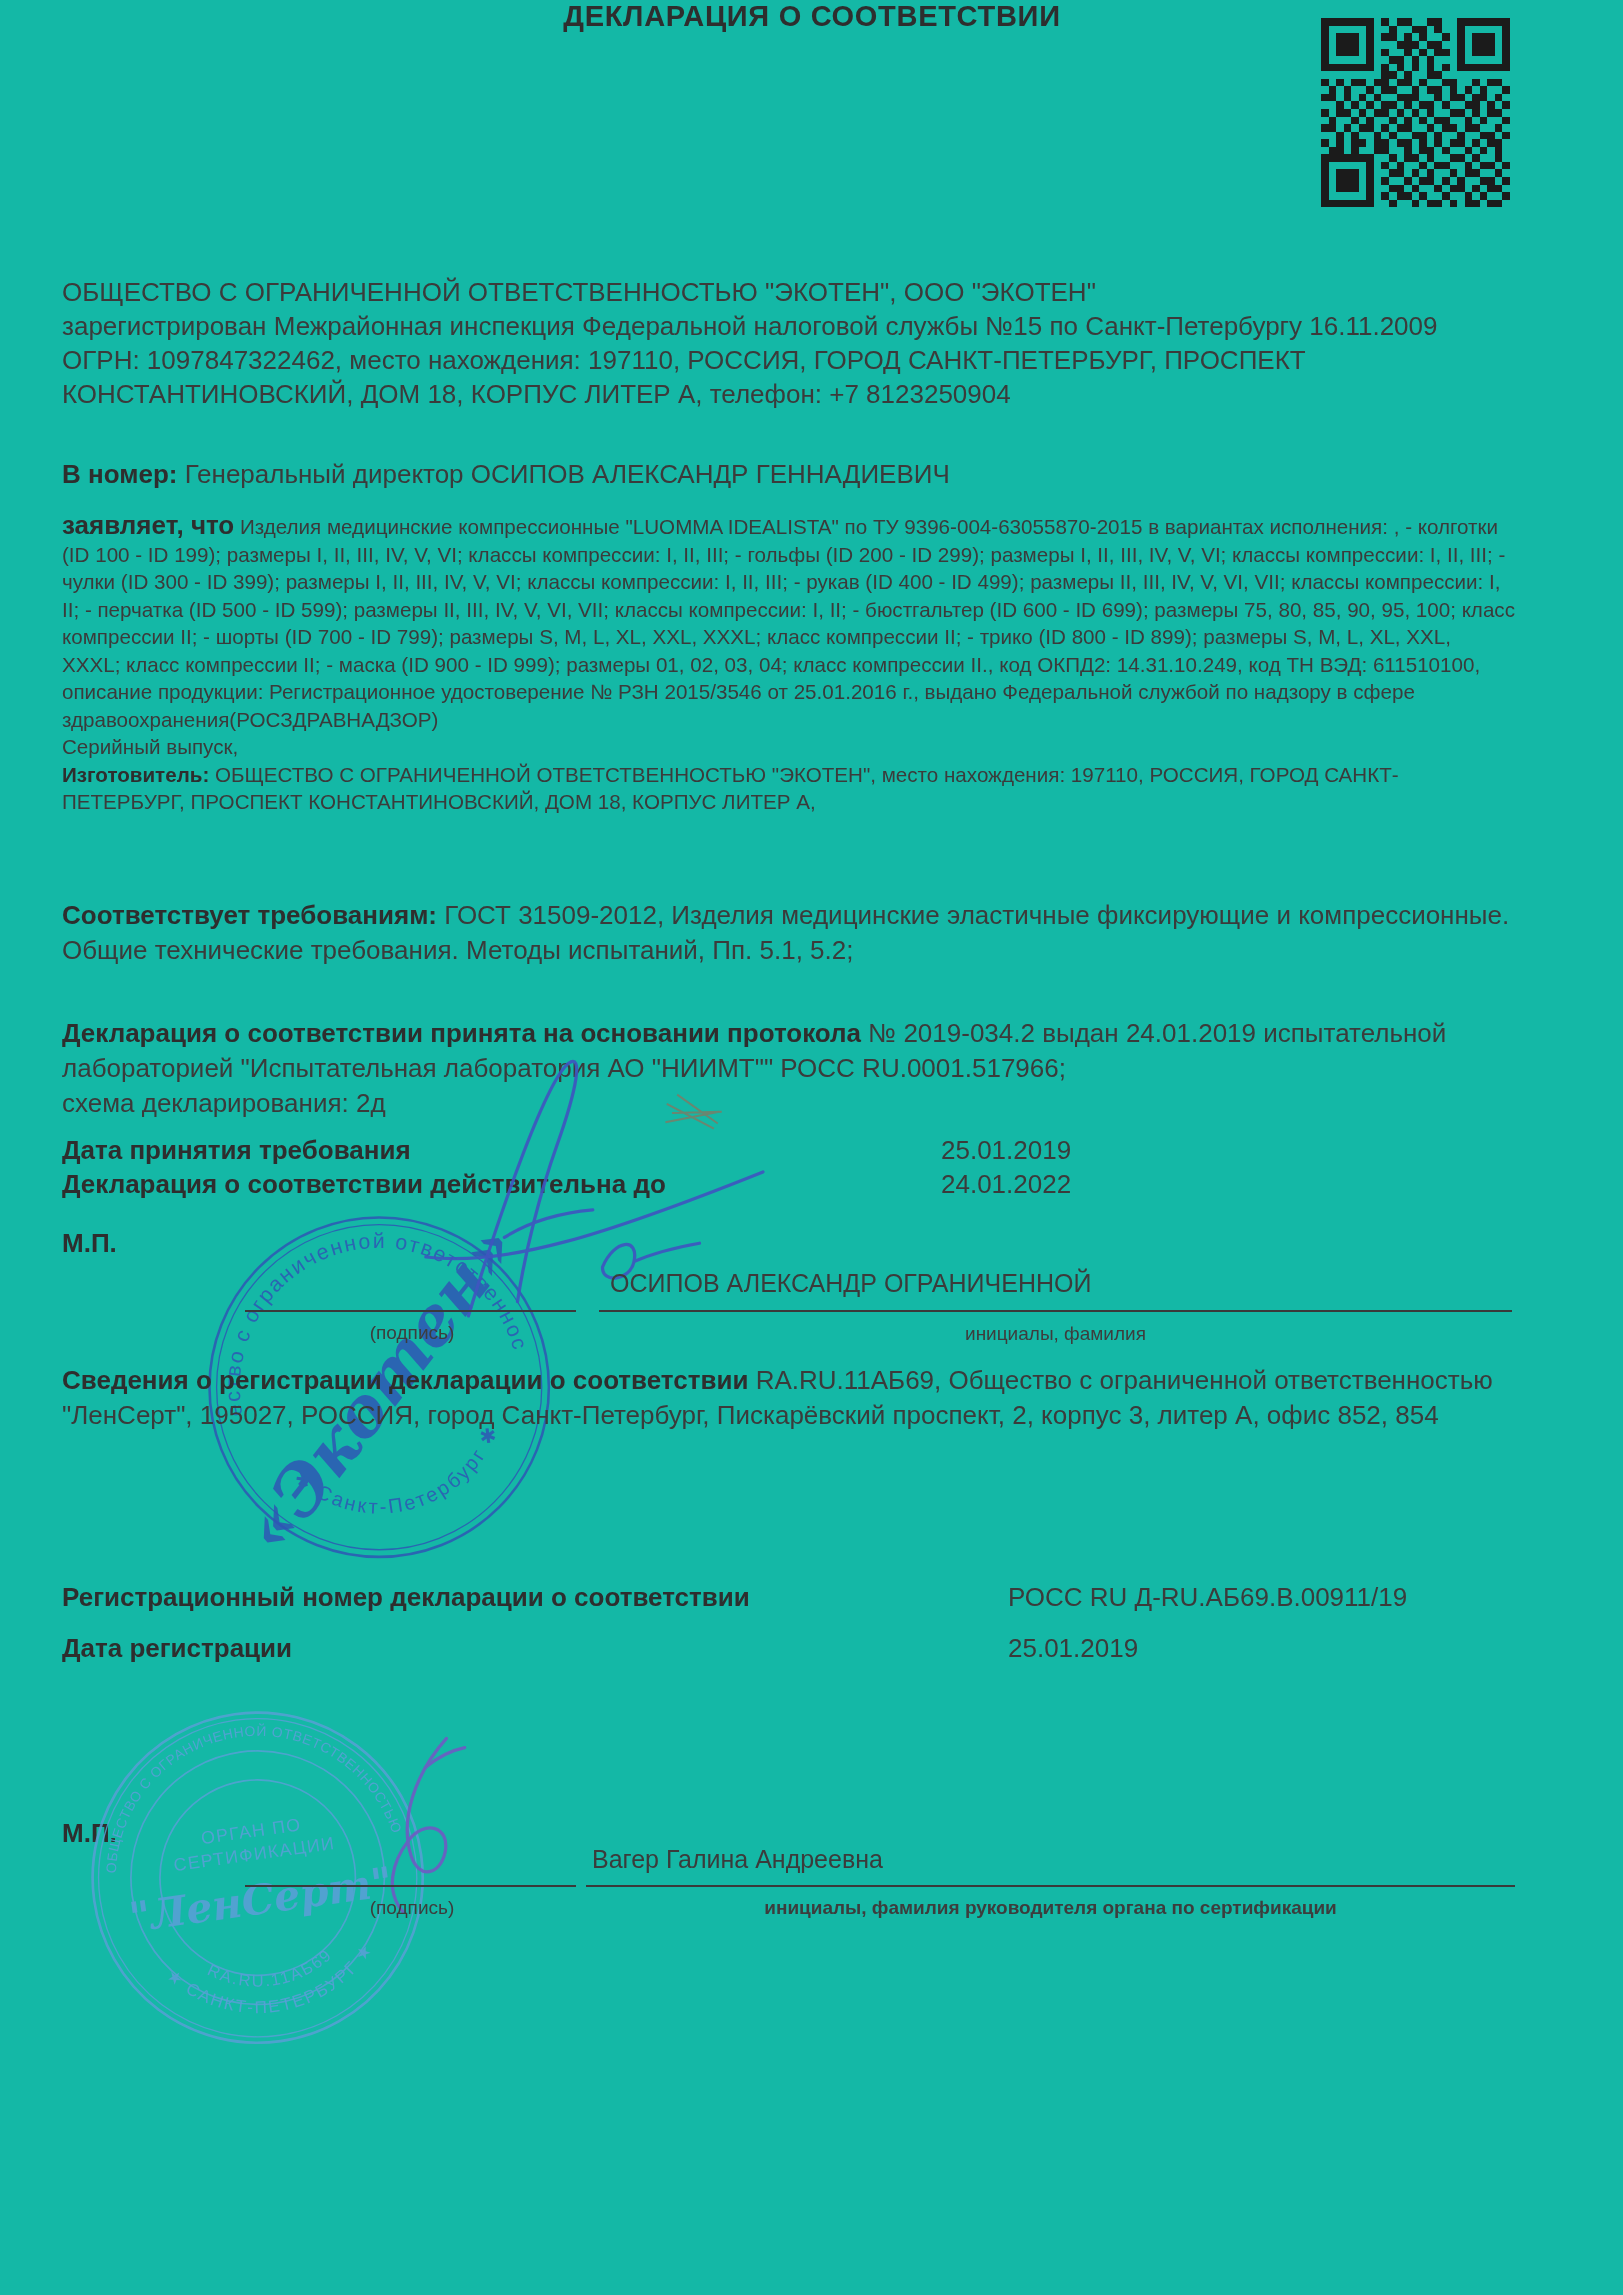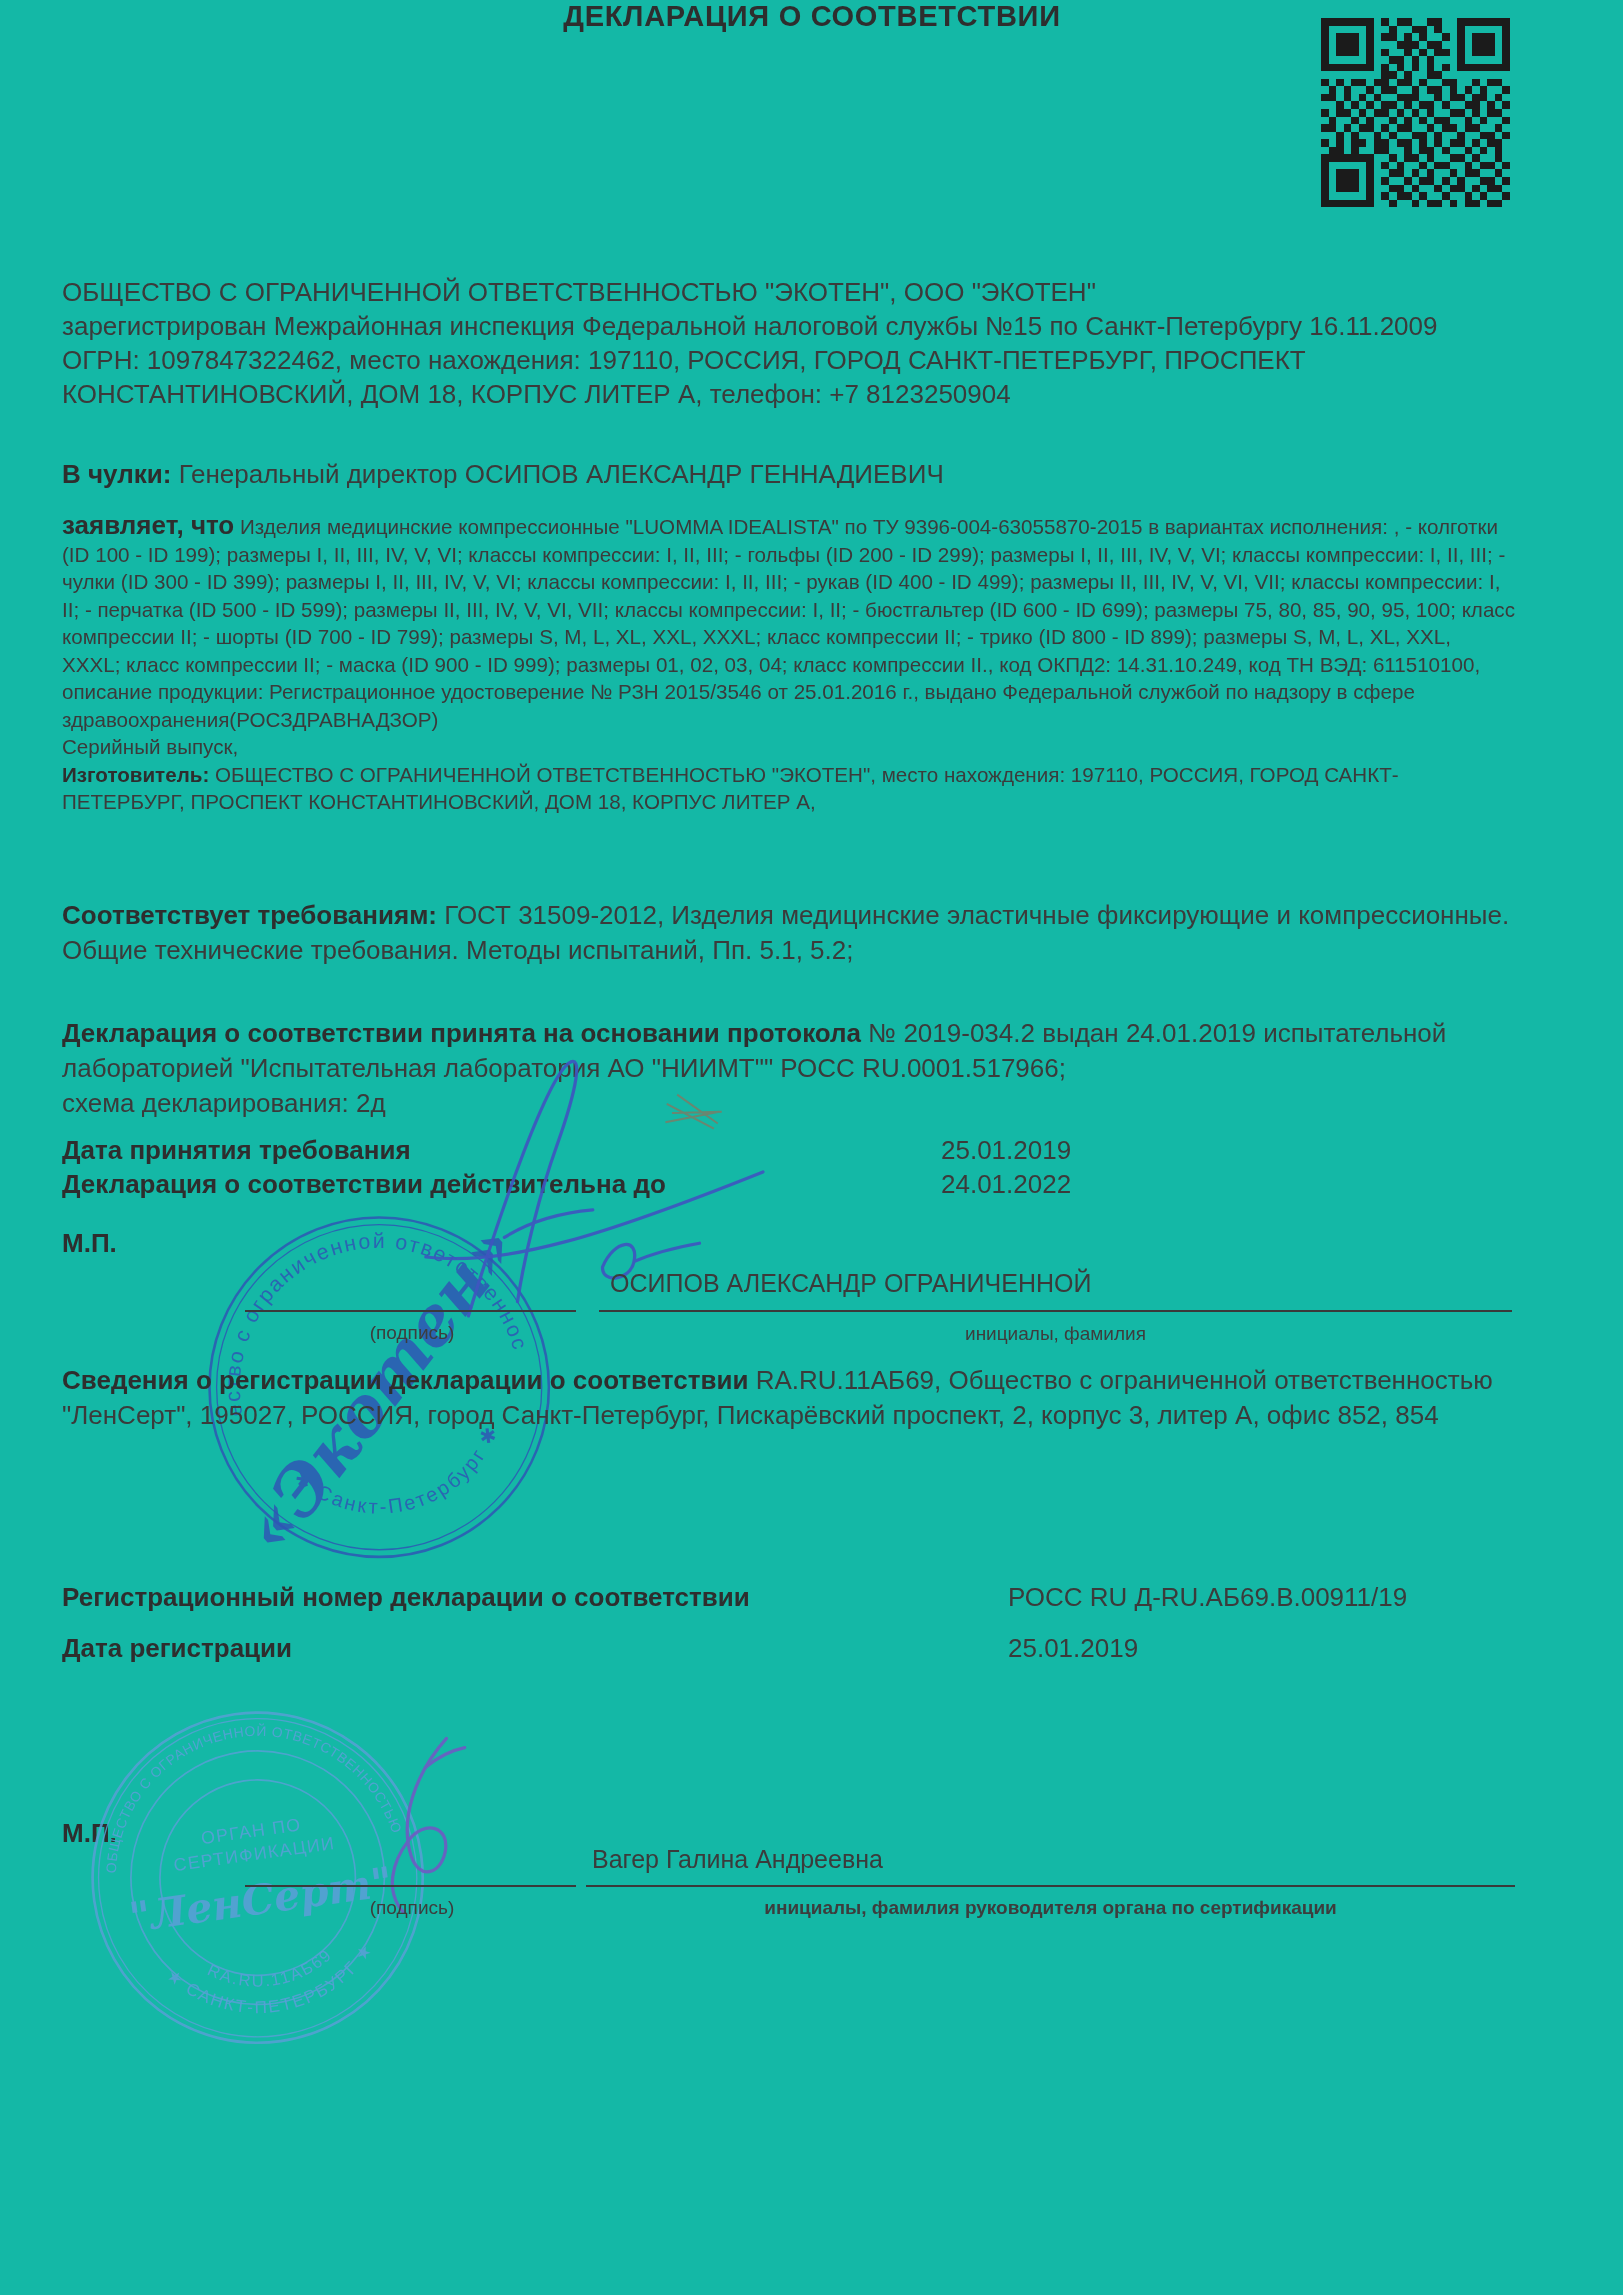"В чулки:" b { text: чулки -> номер }
